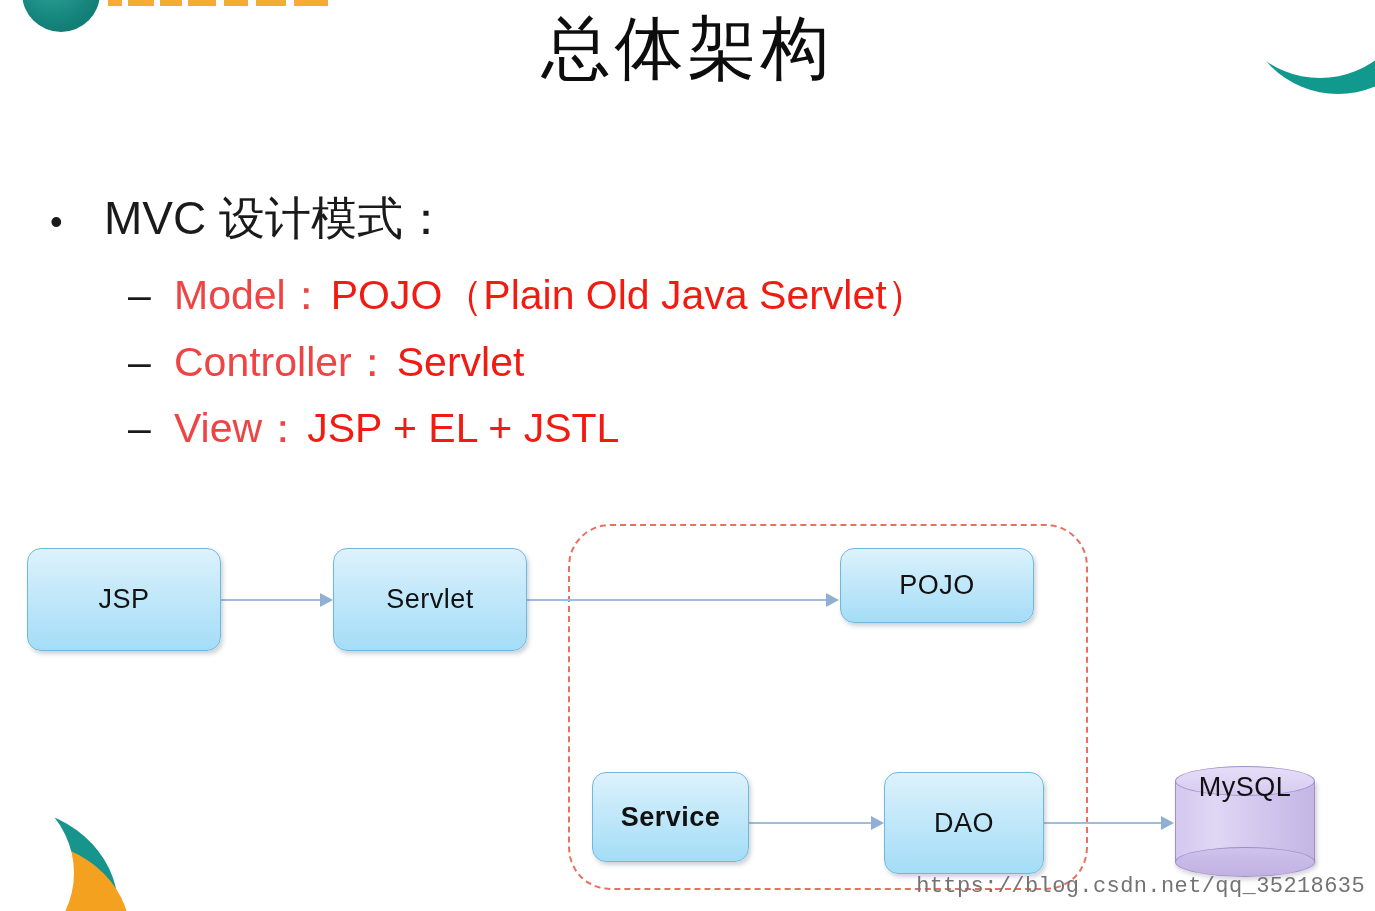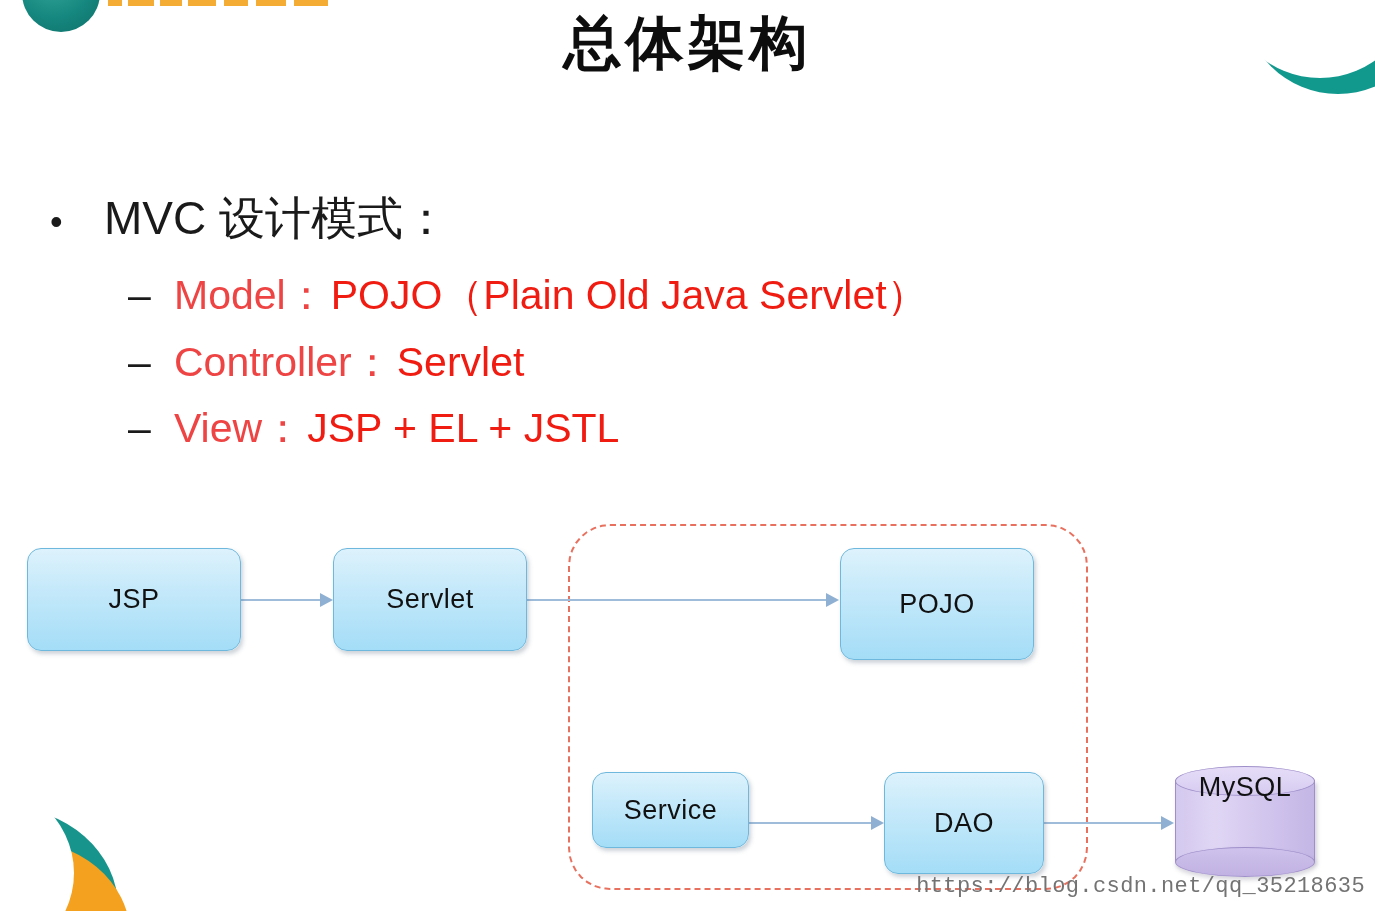"总体架构" #page-title { font-size: 58px -> 69px; font-weight: 700 -> 400 }
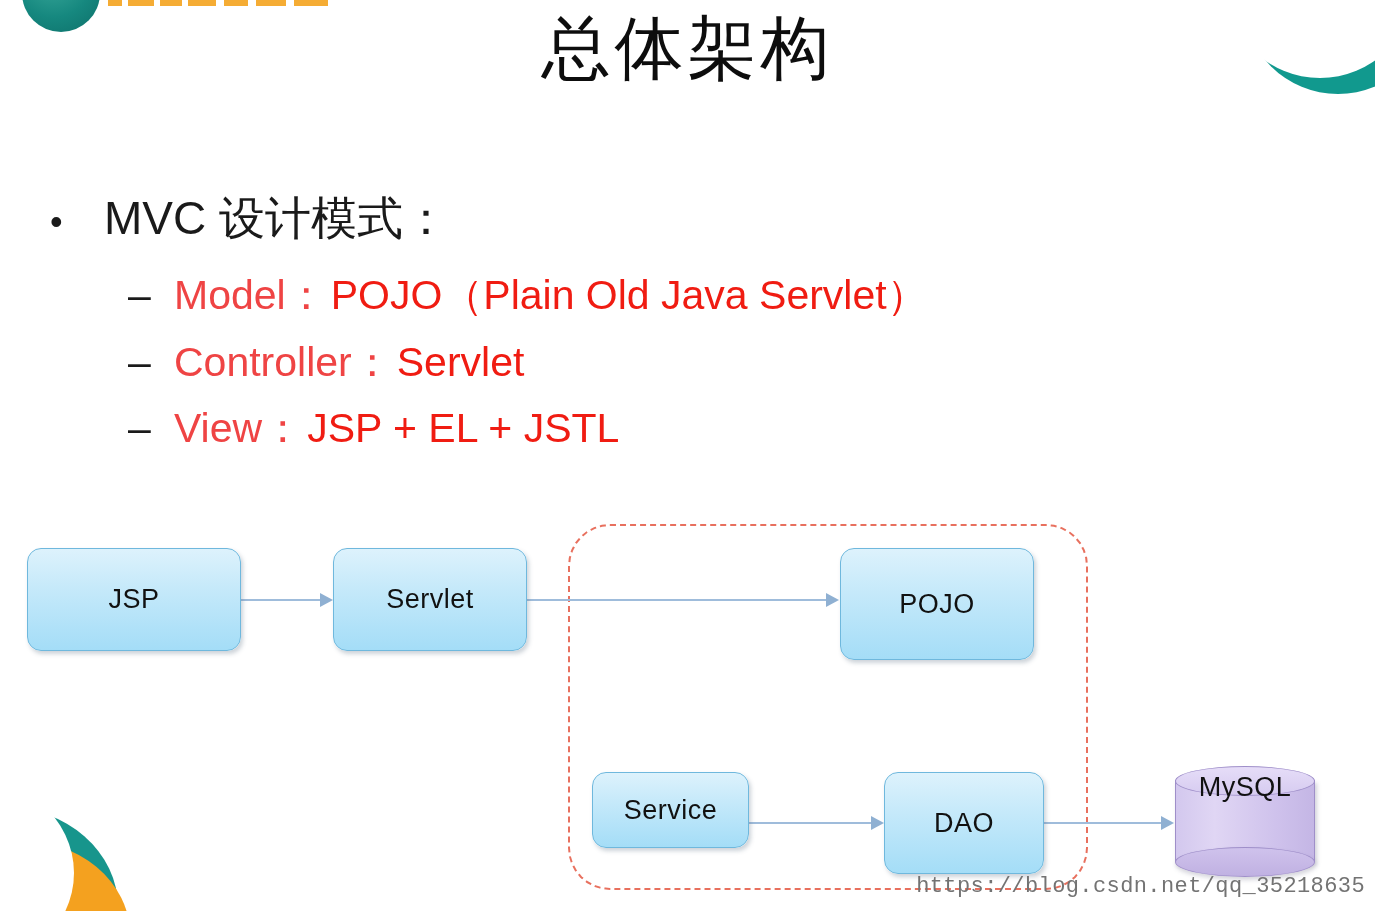"JSP" #node-jsp { width: 214px -> 194px }
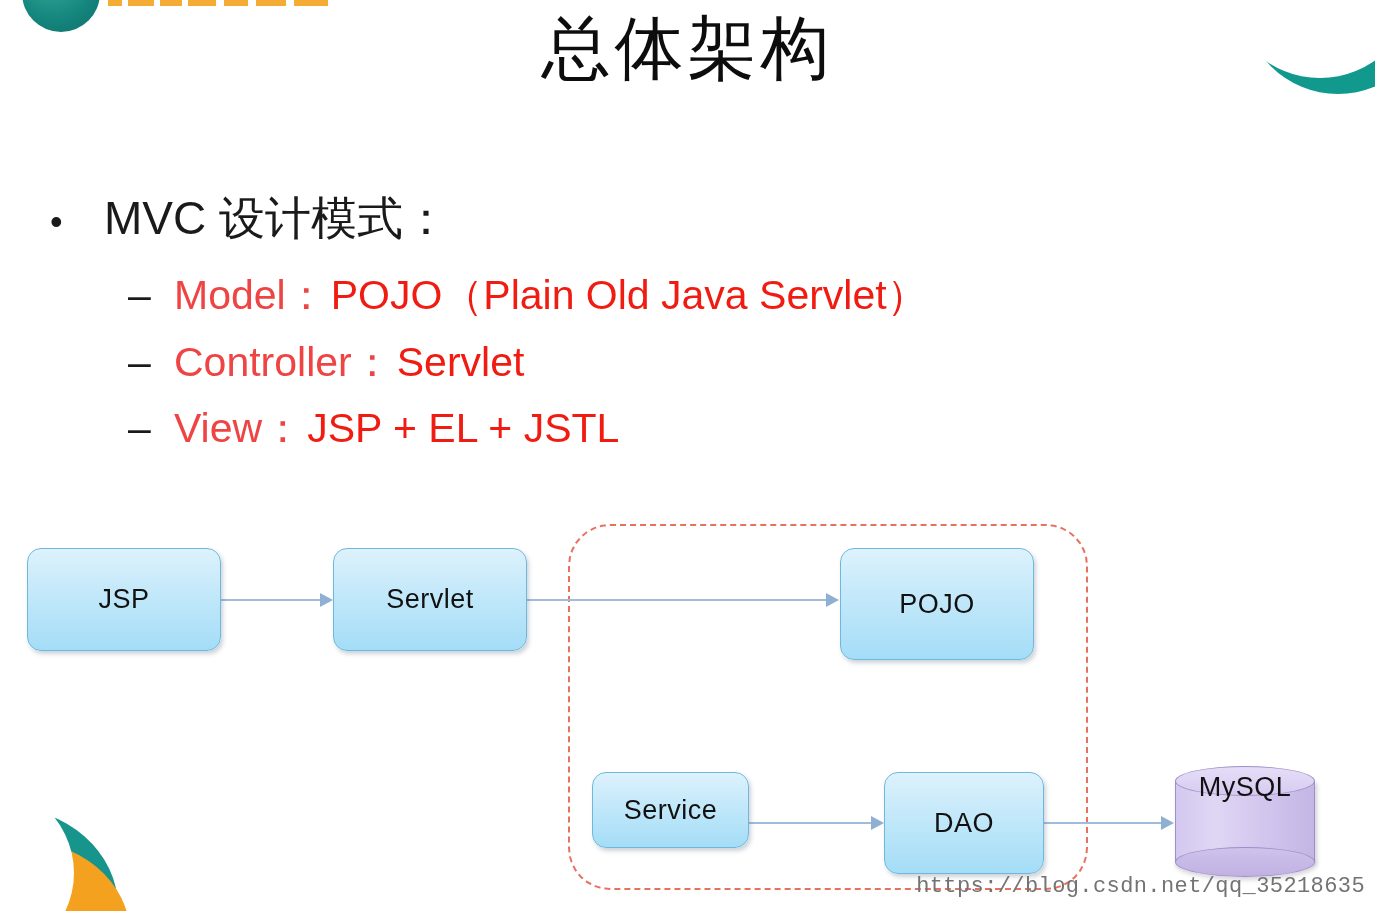"POJO" #node-pojo { height: 112px -> 75px }
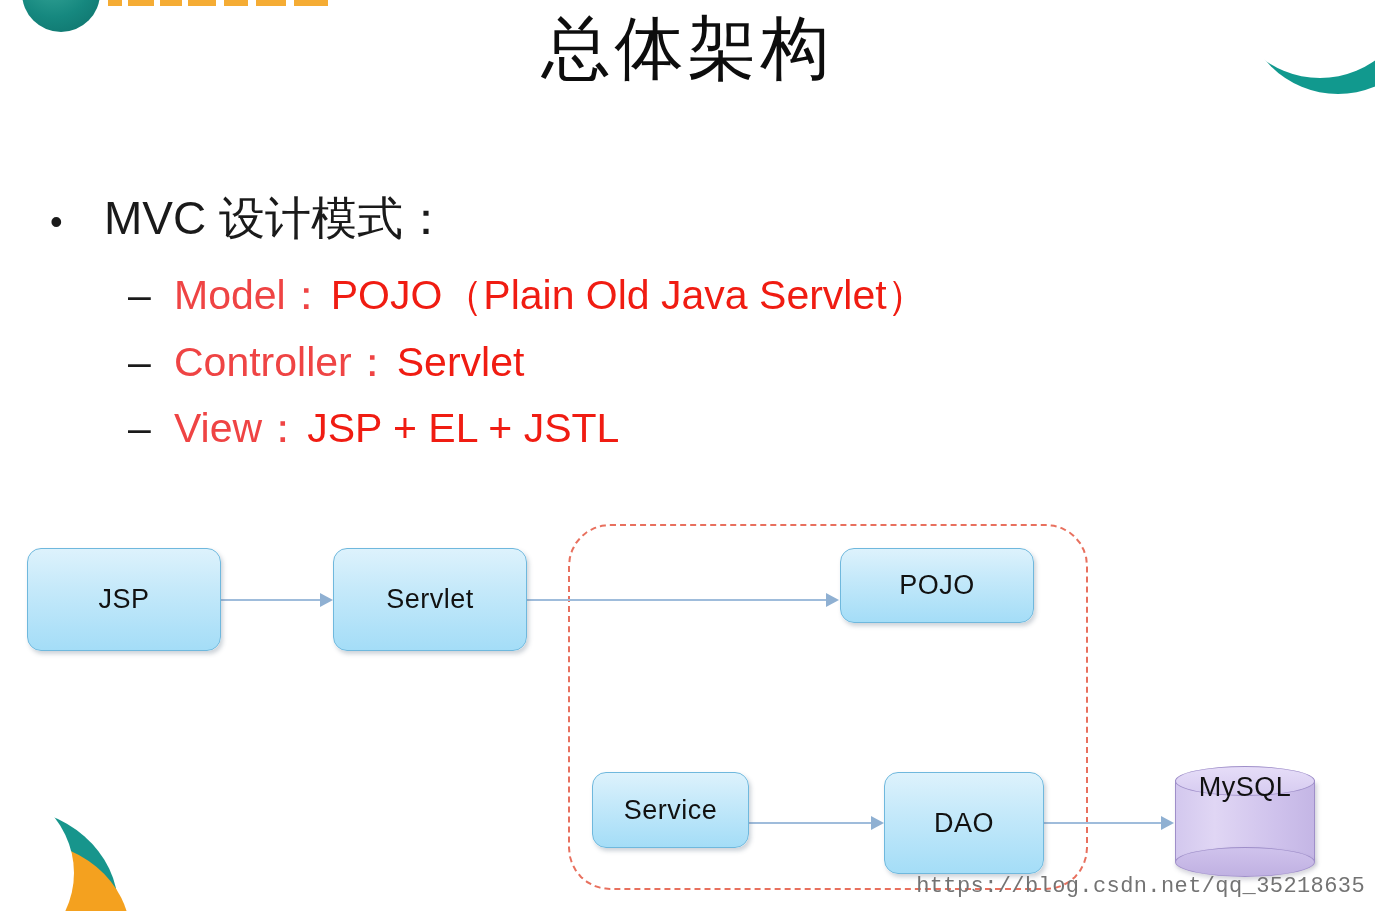"Service" #node-service { font-weight: none -> bold; height: 76px -> 90px }
